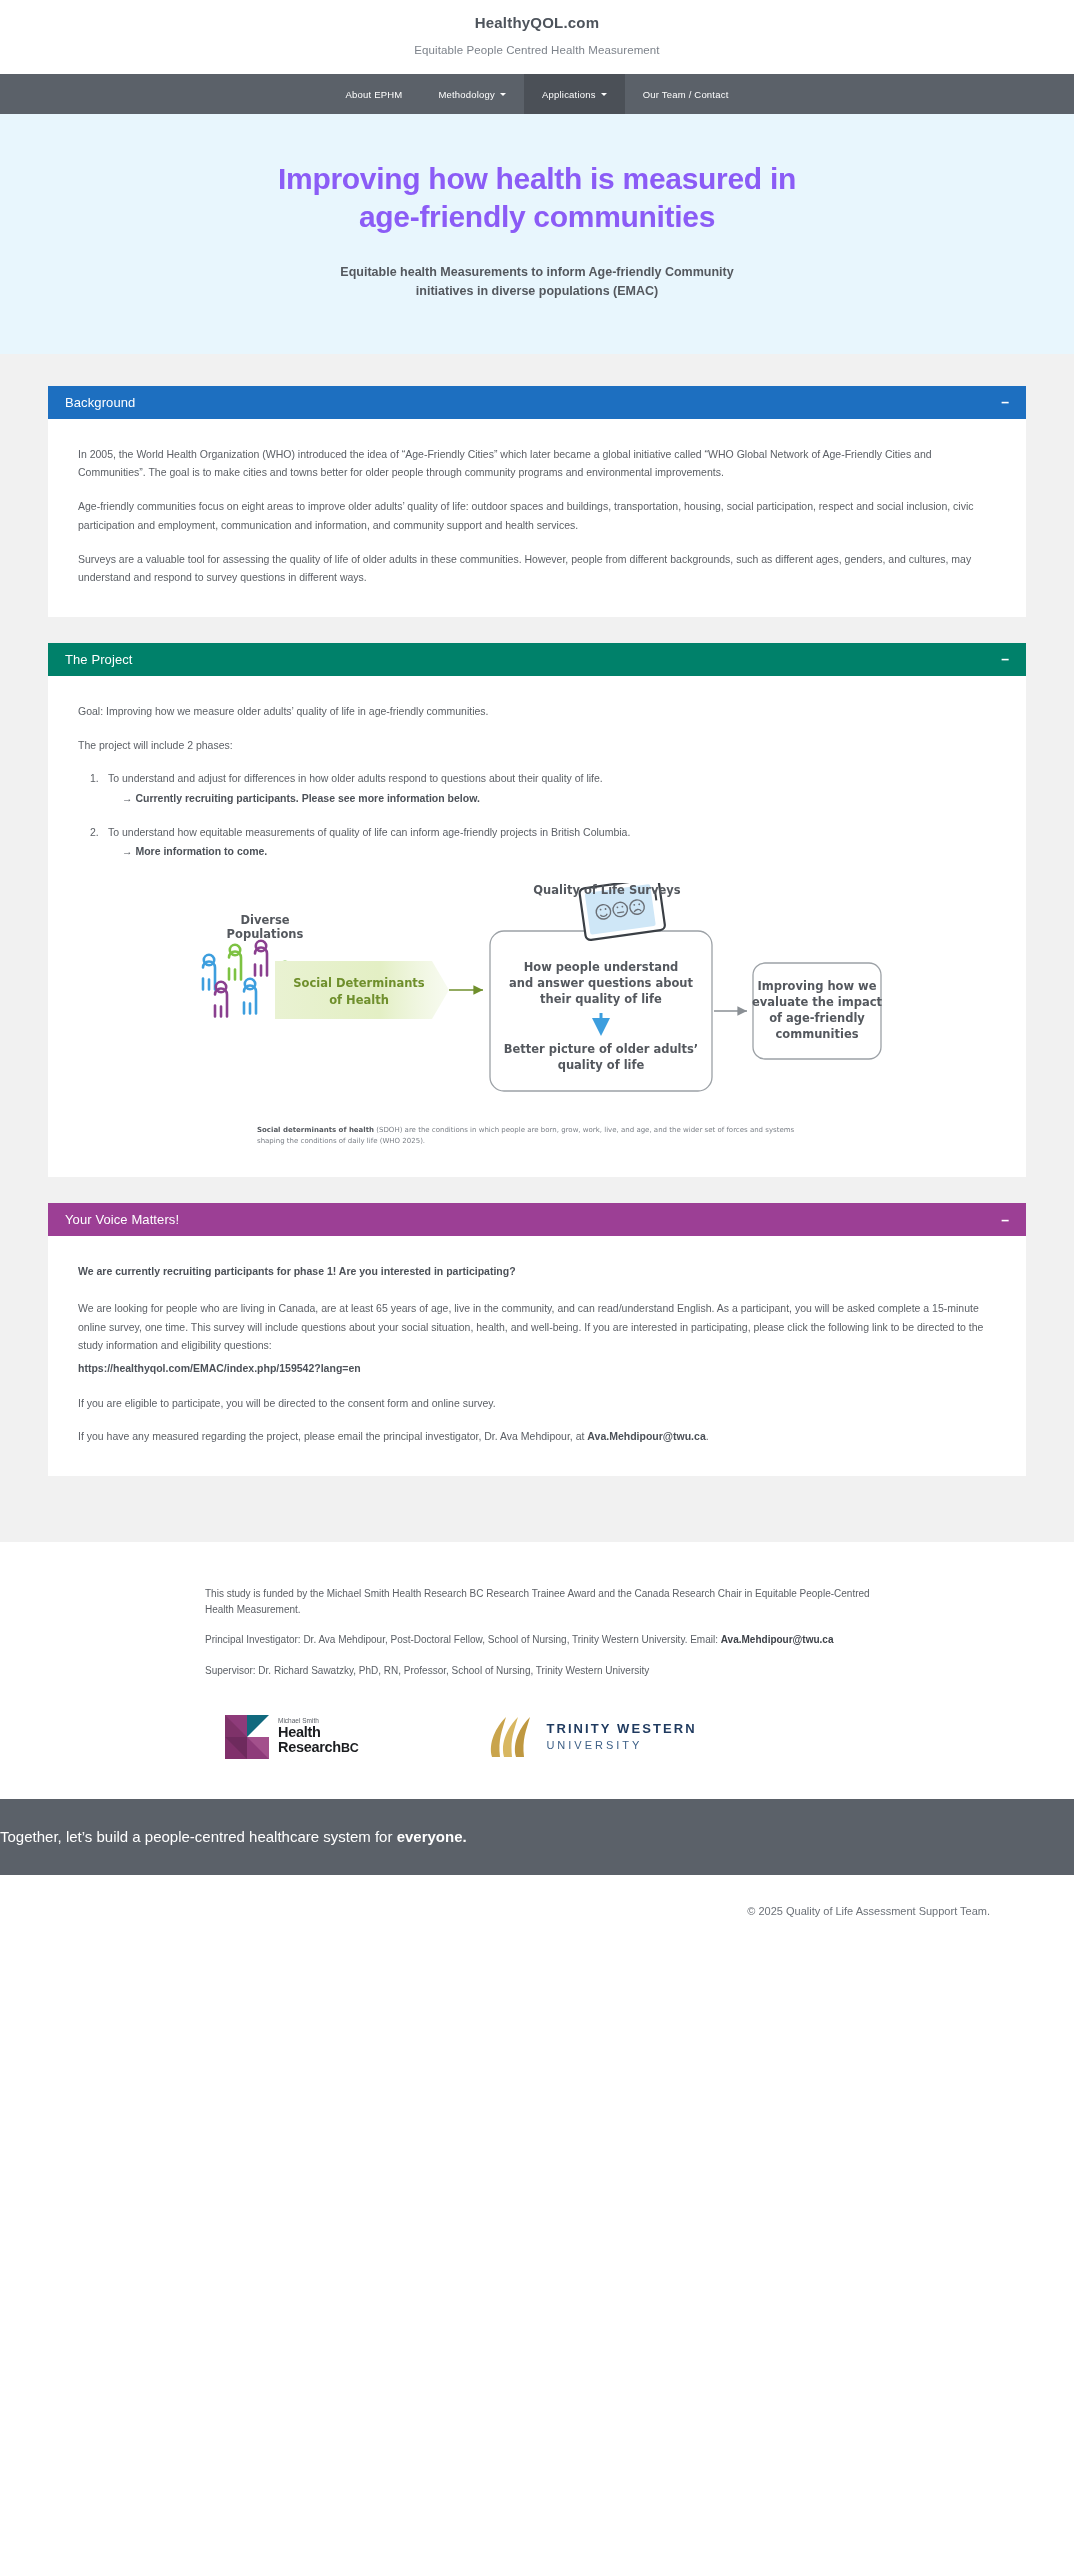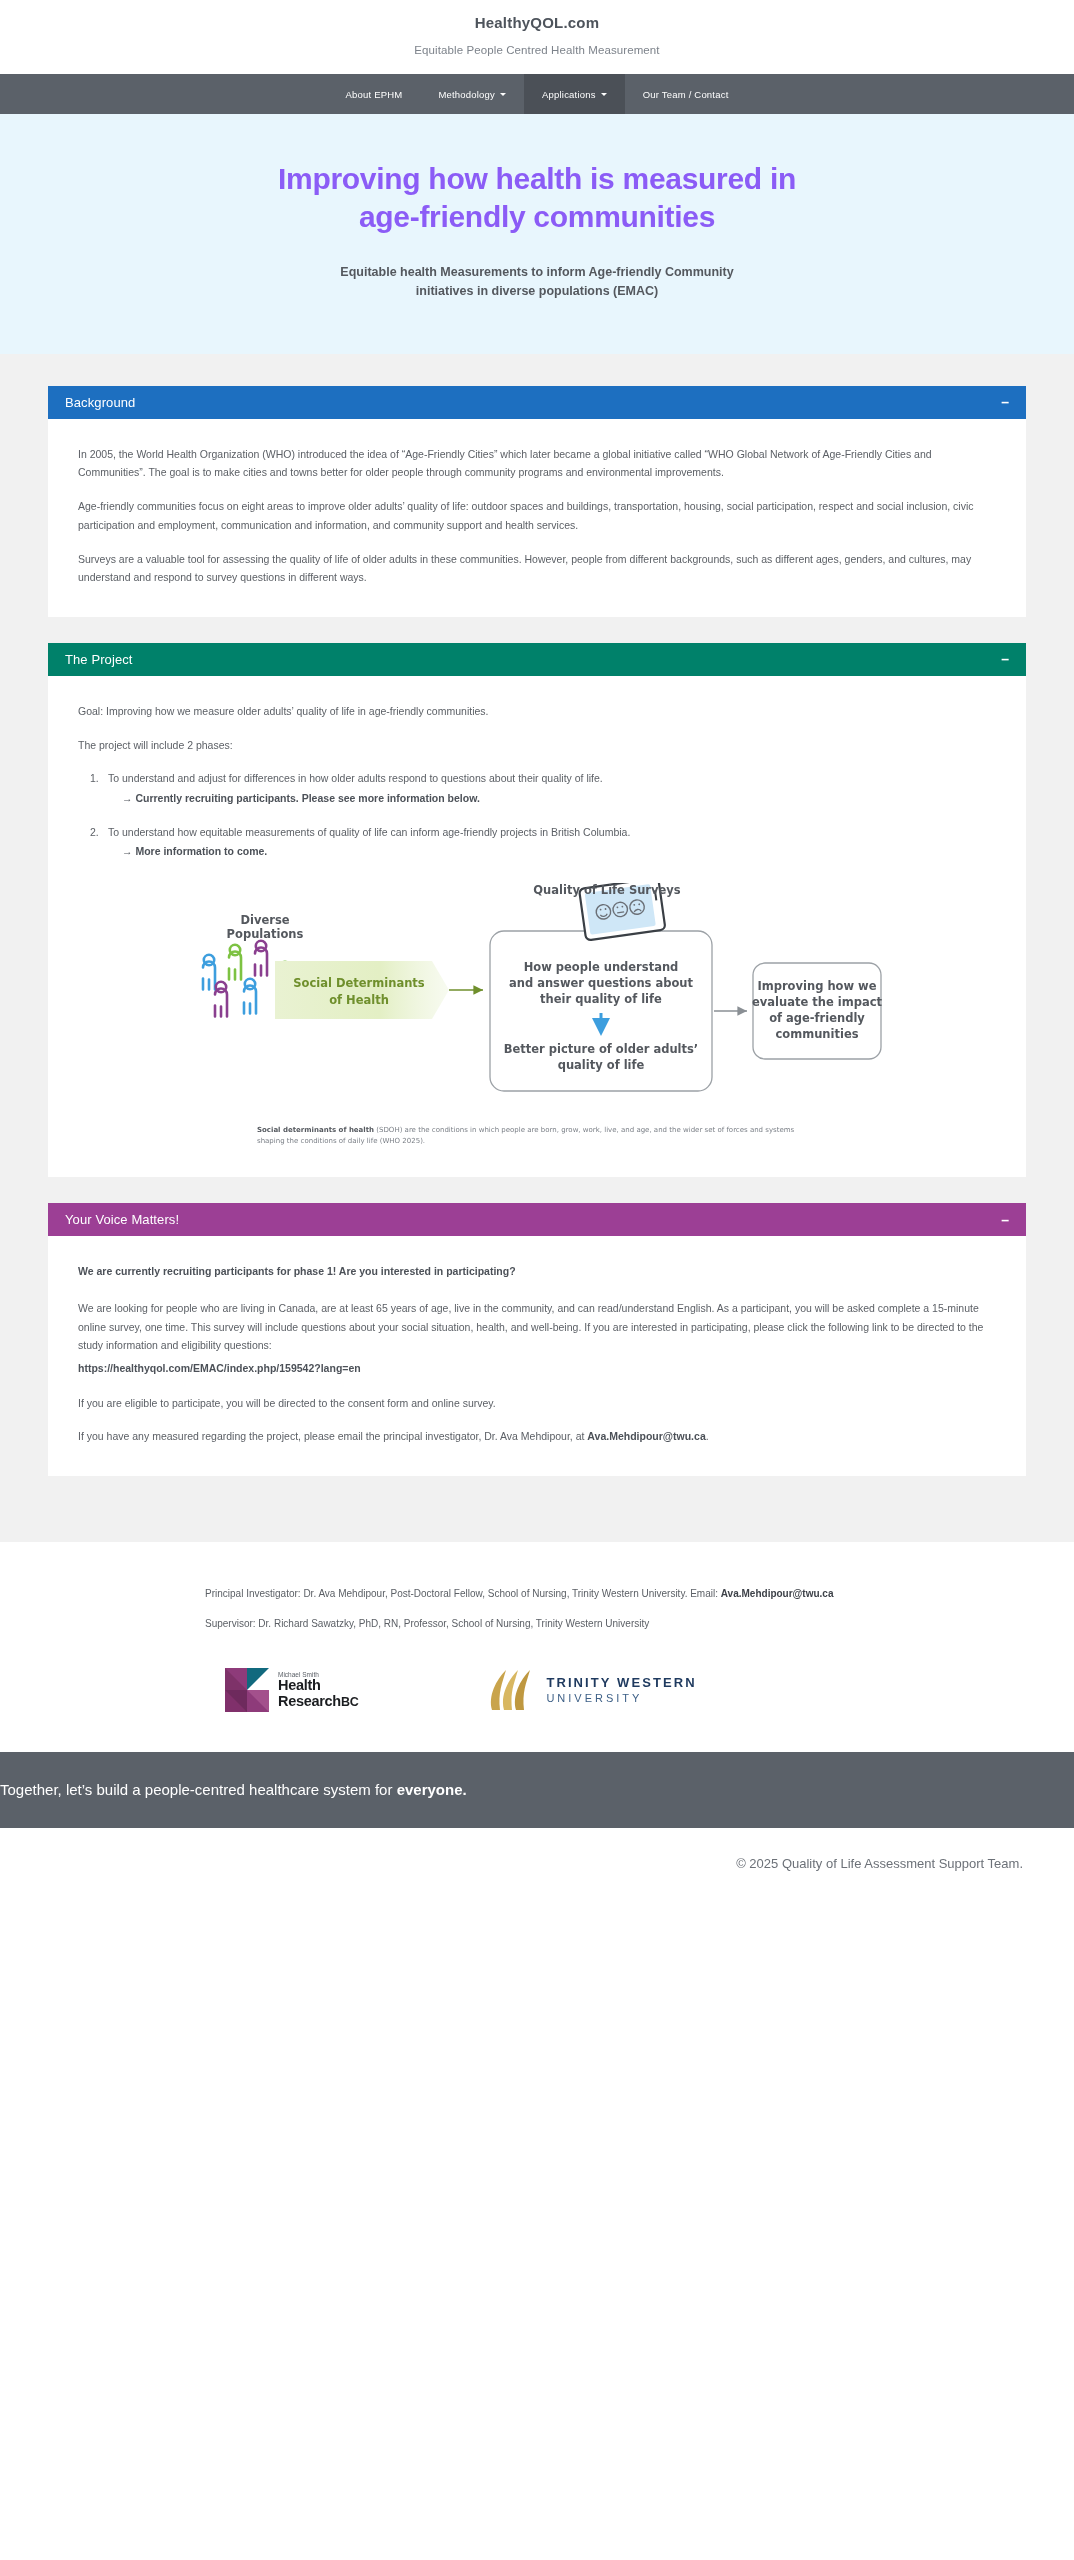"This study is funded by" p { html: none -> <p>This study is funded by the Michael Smith Health Research BC Research Trainee Award and the Canada Research Chair in Equitable People-Centred Health Measurement.</p> }
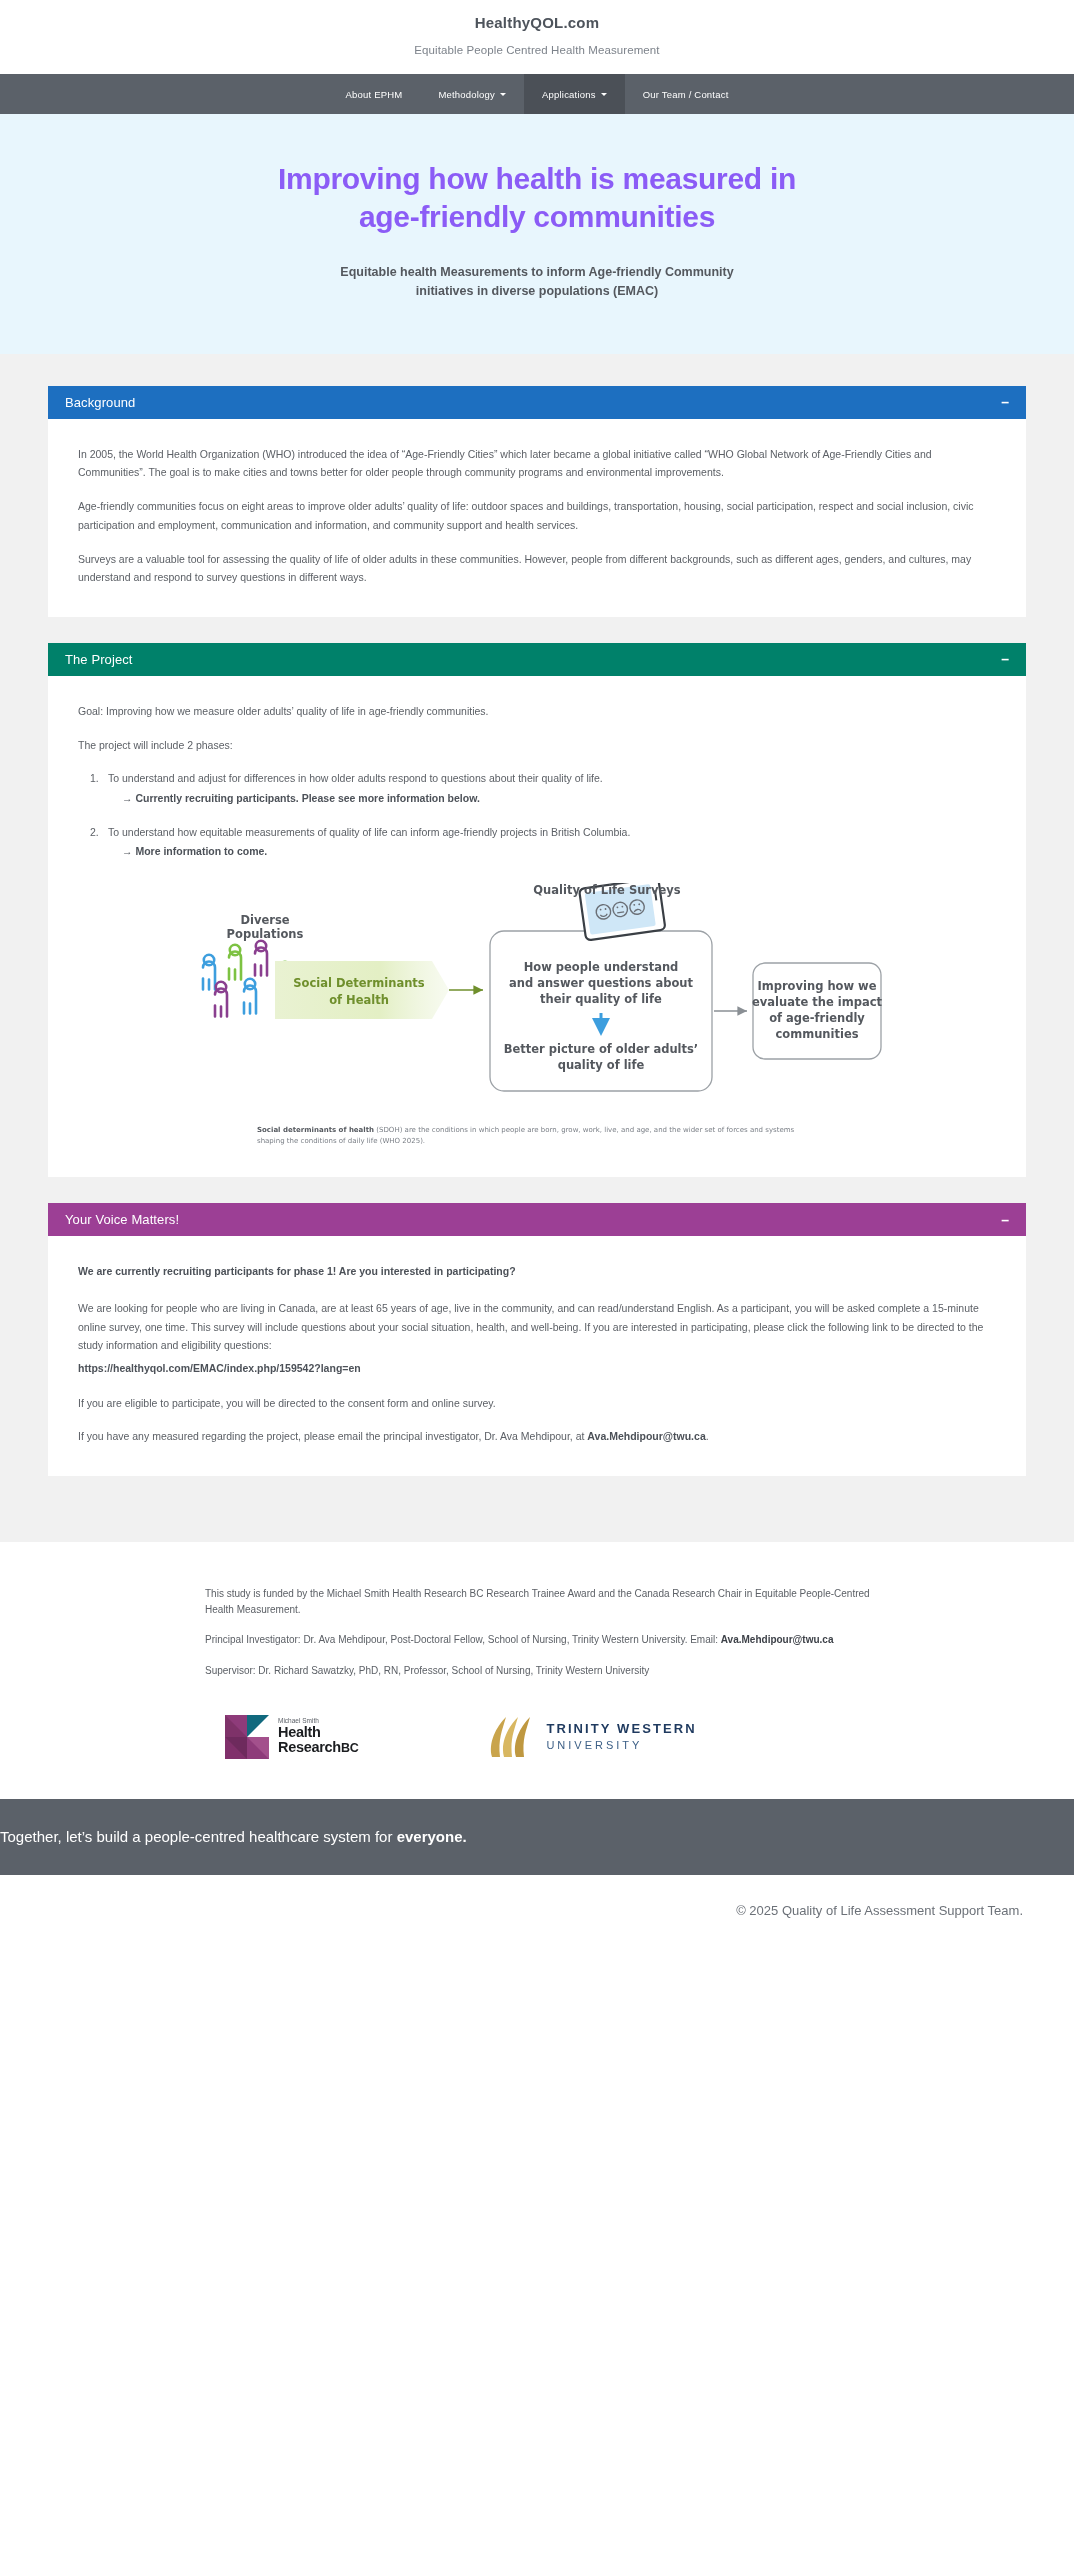"© 2025 Quality of Life" .copyright span { font-size: 13px -> 11px; margin-right: 51px -> 84px }
